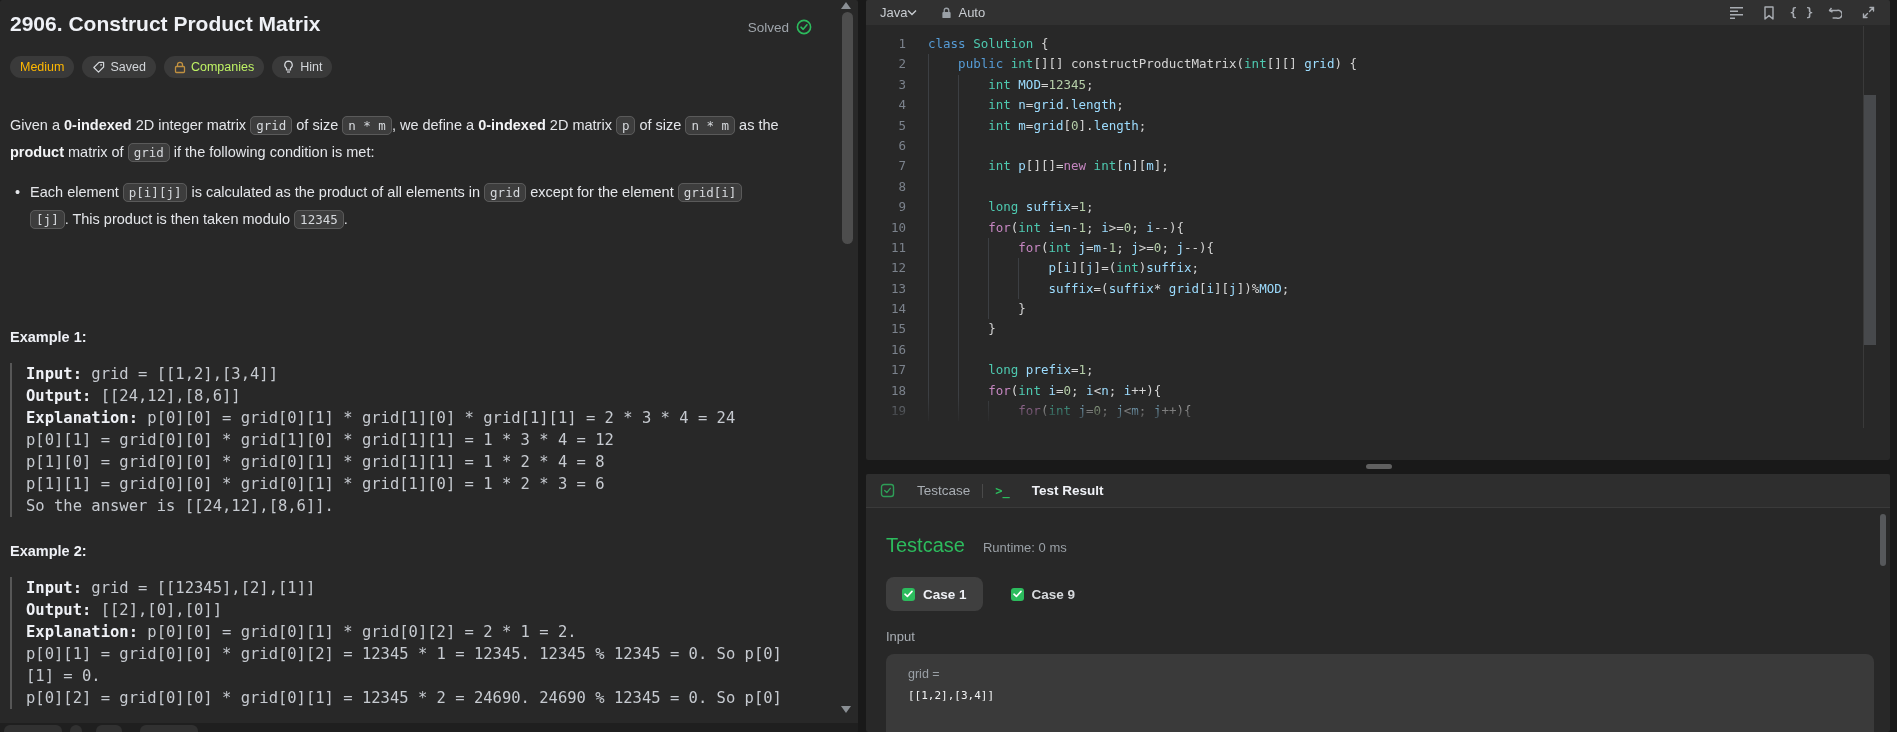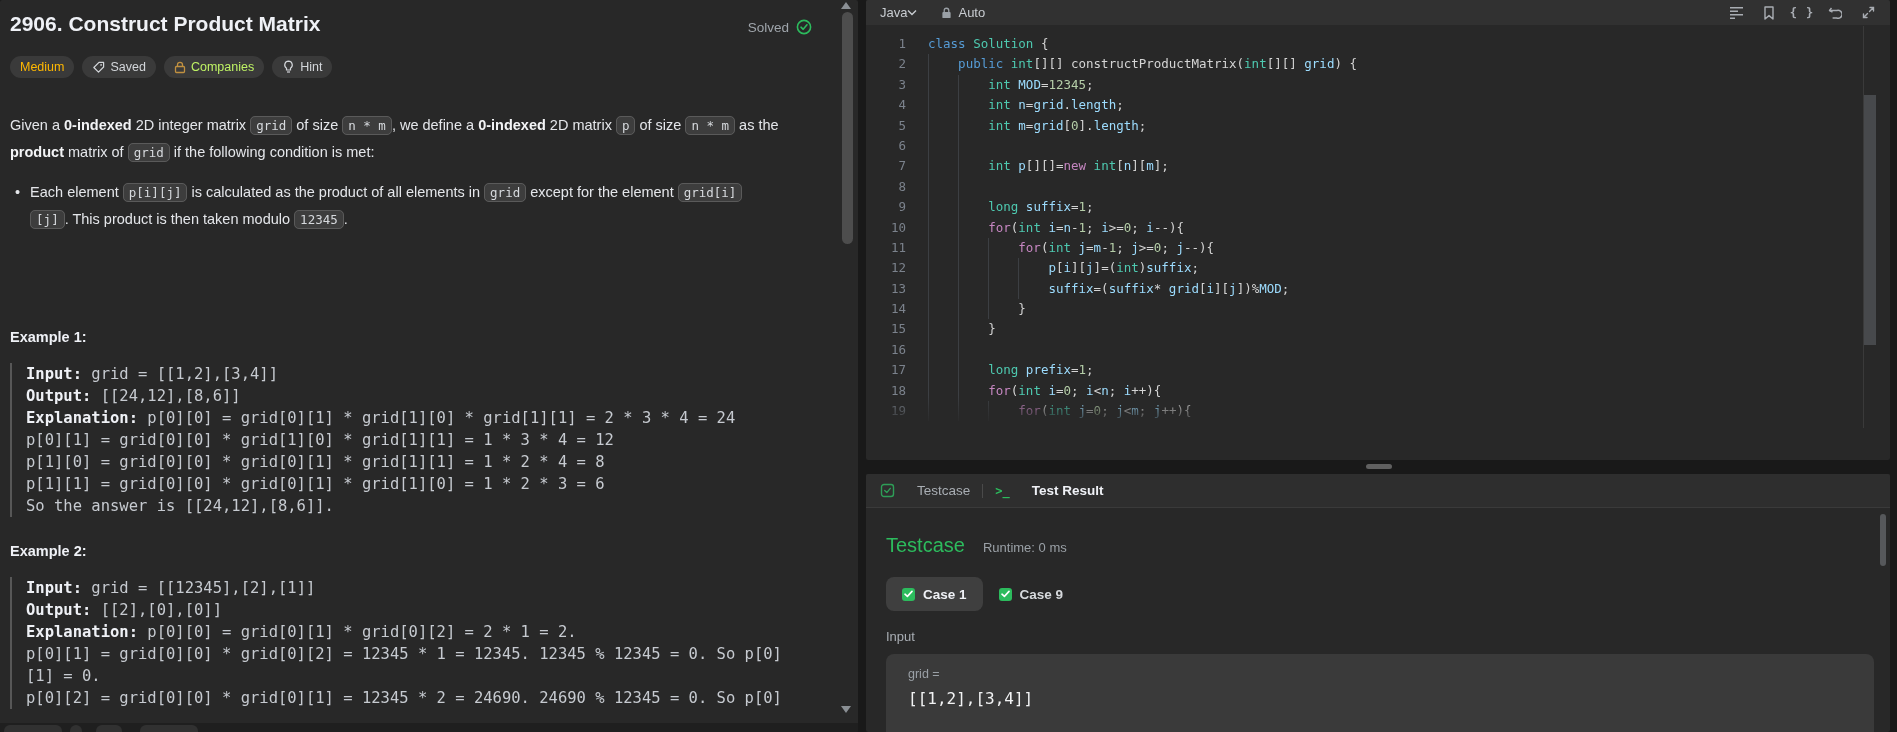"Case 1" .cases { gap: none -> 12px }
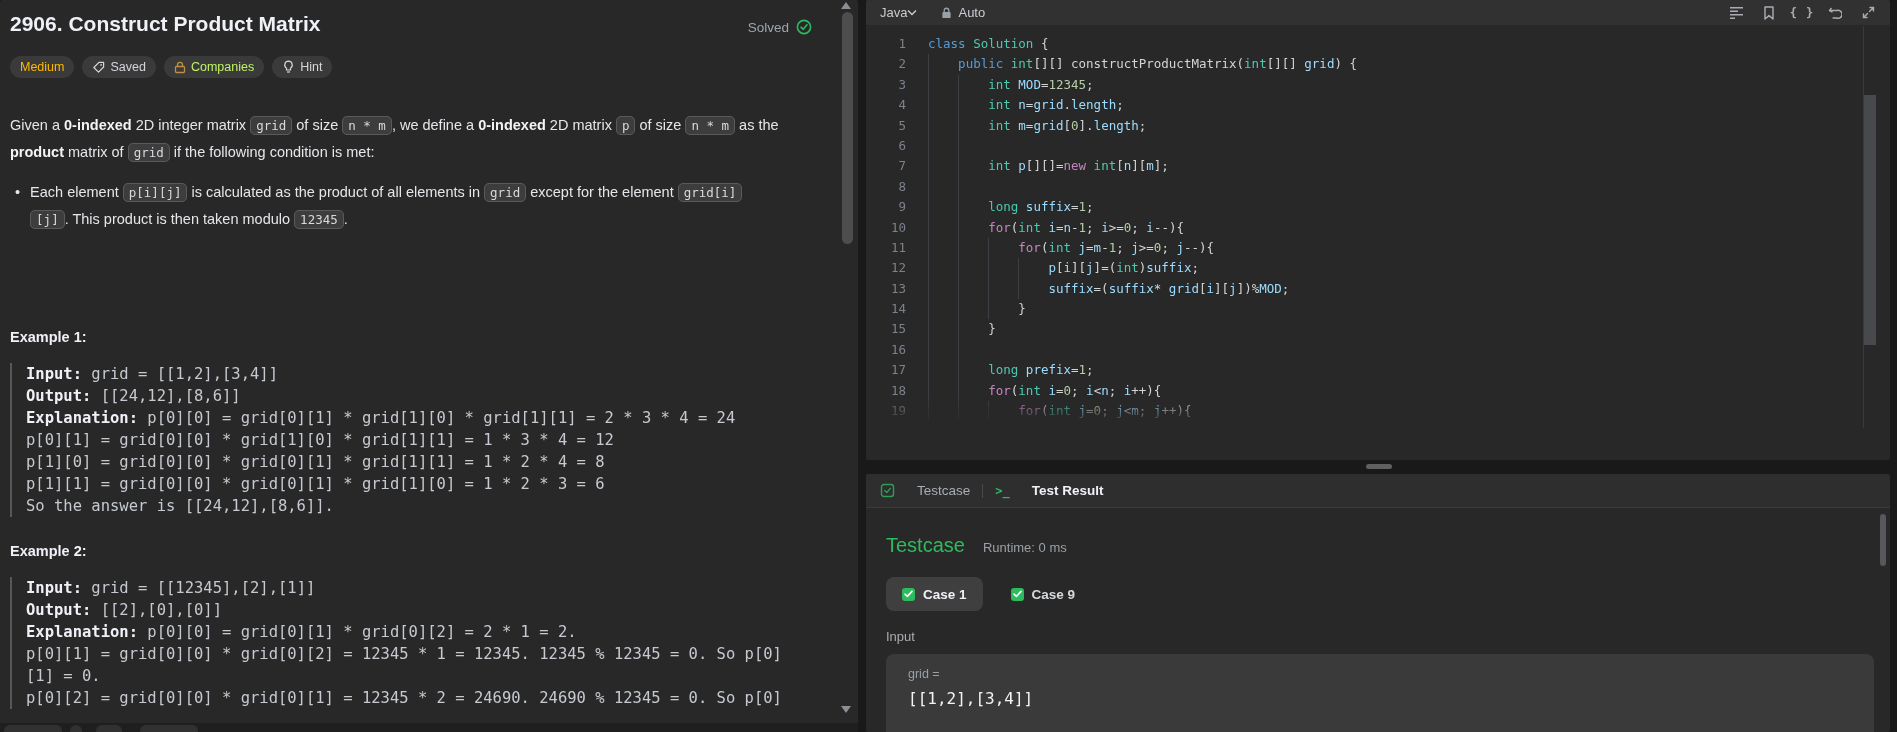"[[1,2],[3,4]]" .input-val { font-size: 16px -> 11px }
